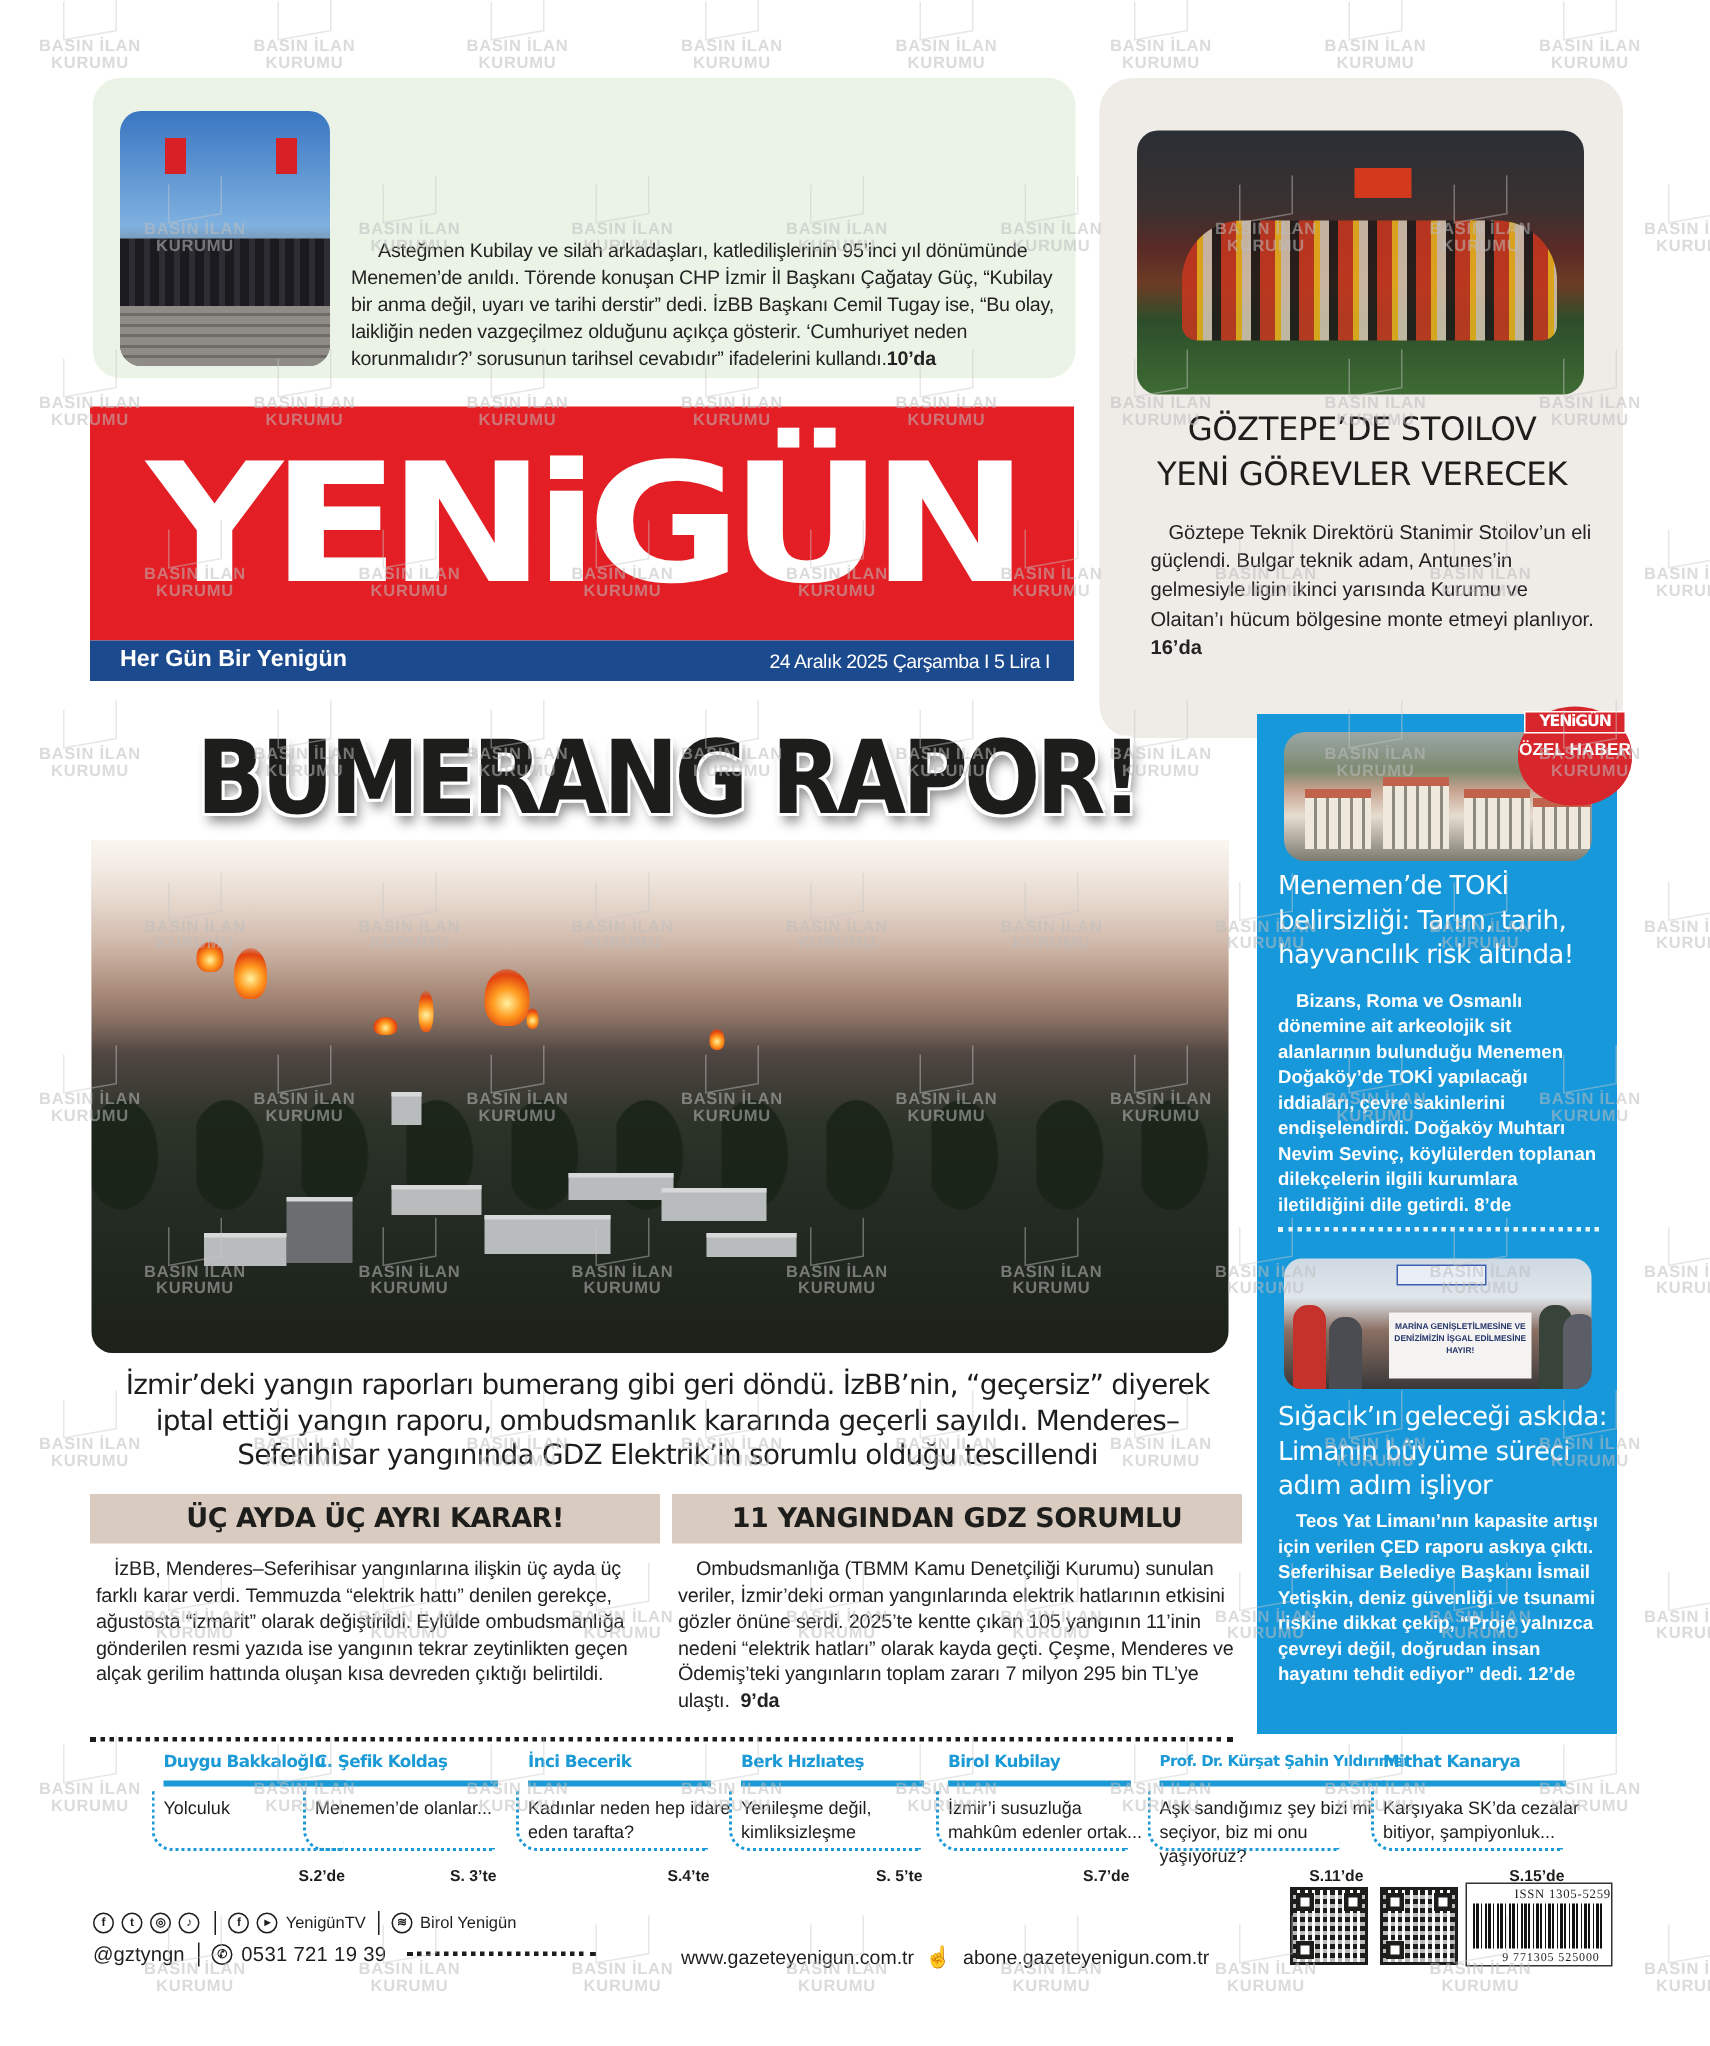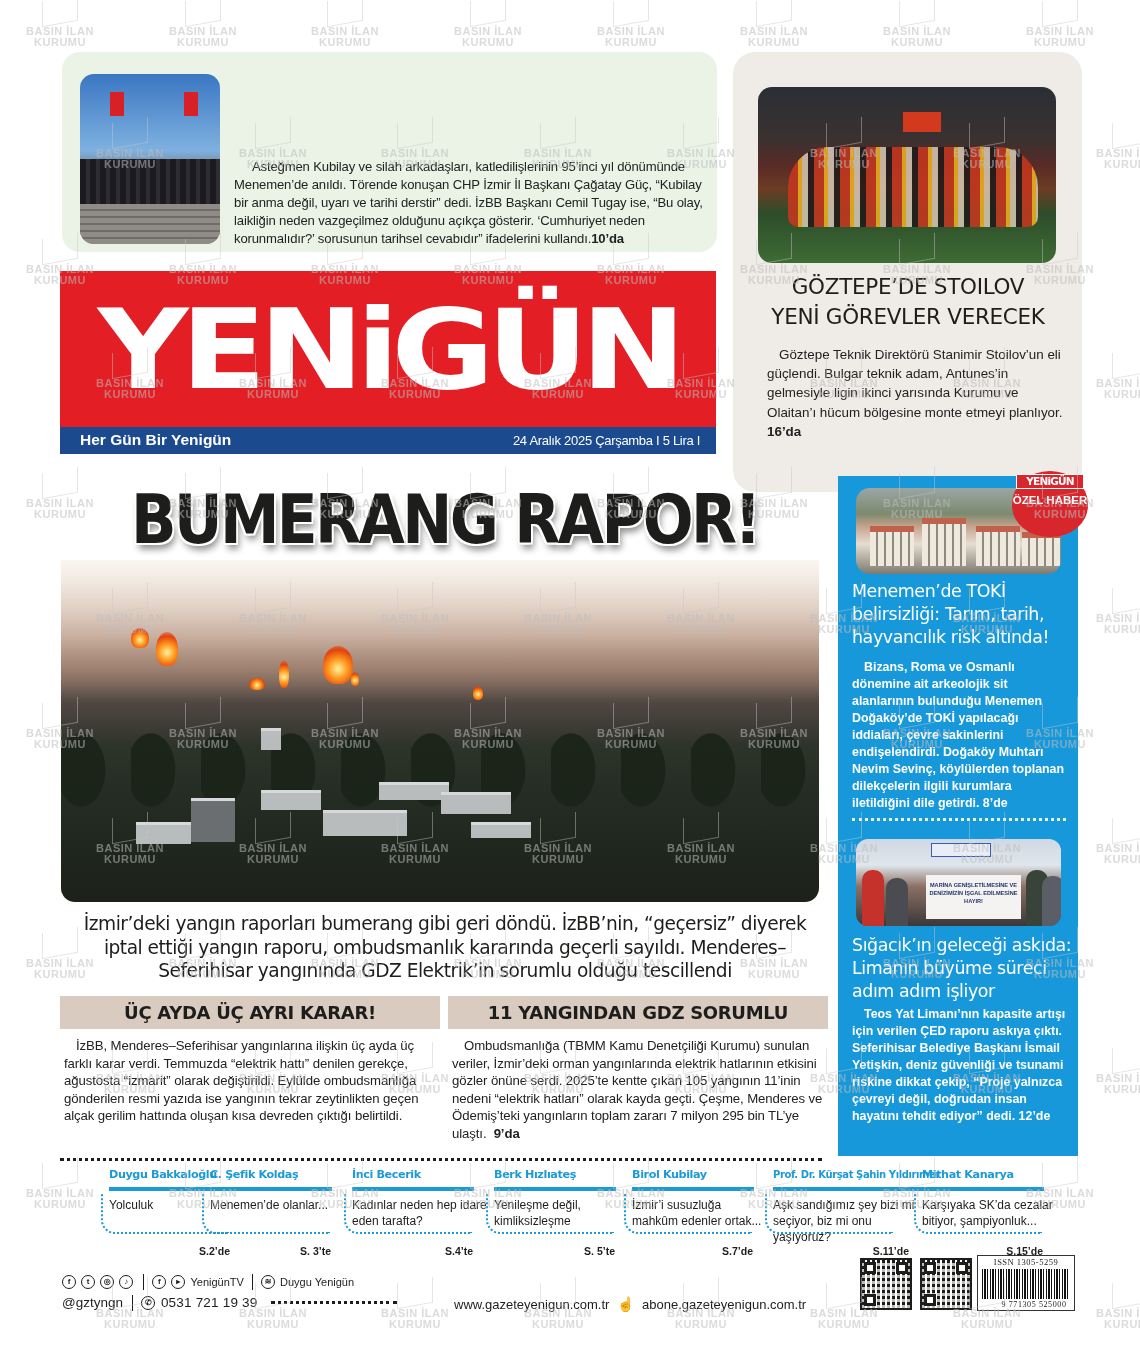"ISSN 1305-5259" .barcode .issn { text-align: center -> right }
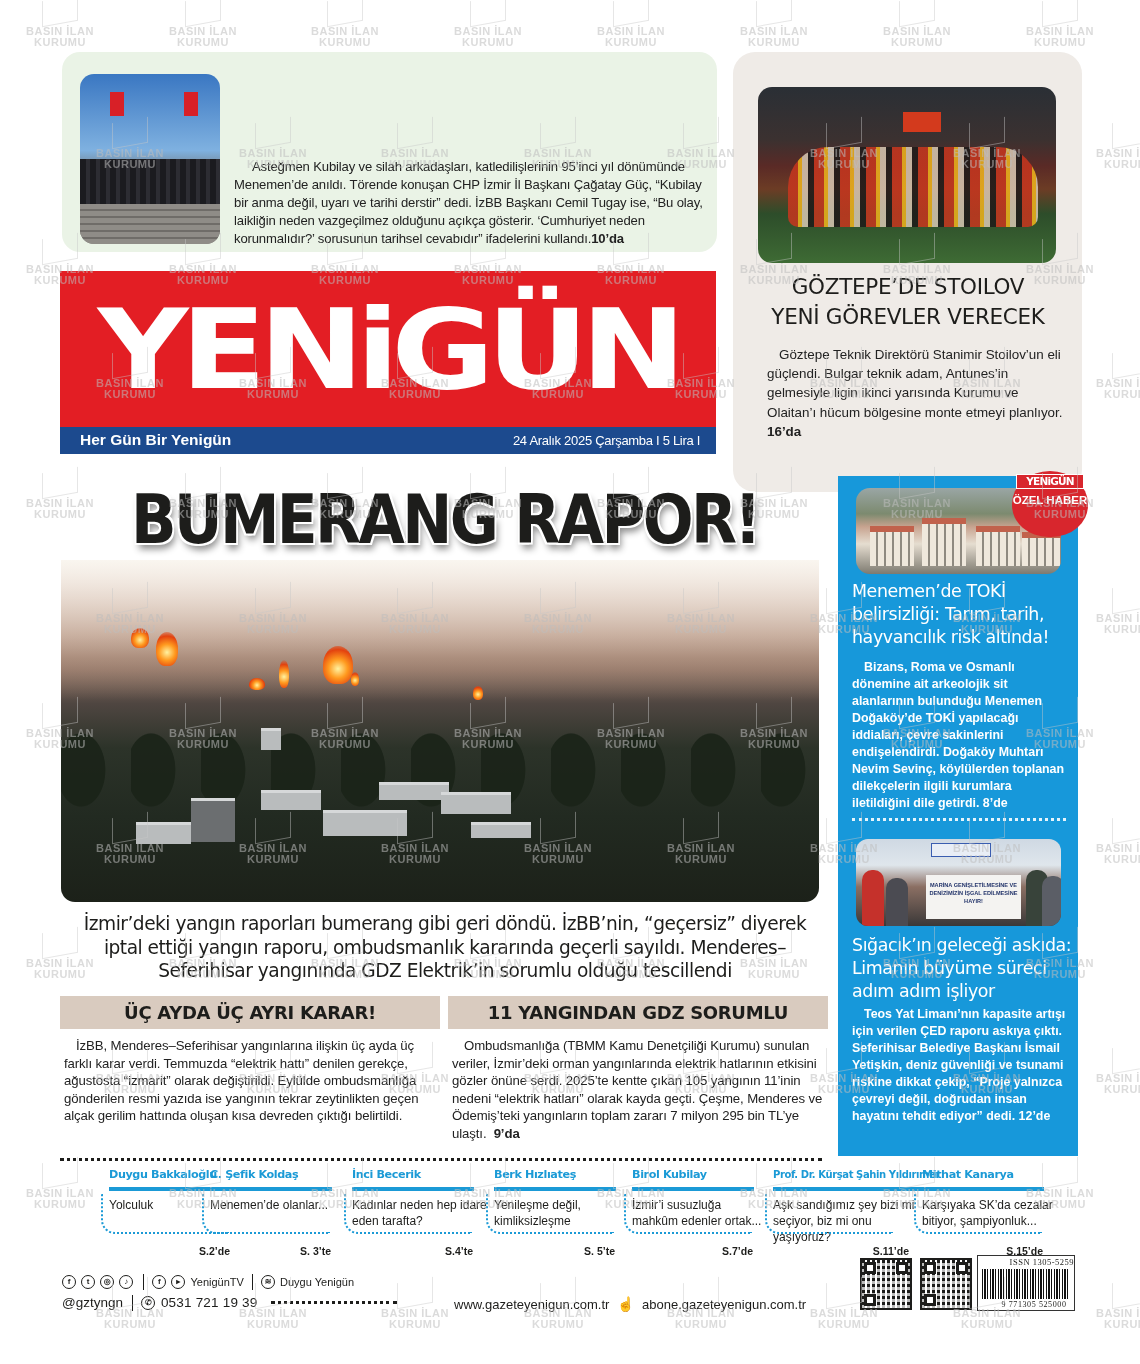"Duygu Yenigün" span { text: Duygu -> Birol }
